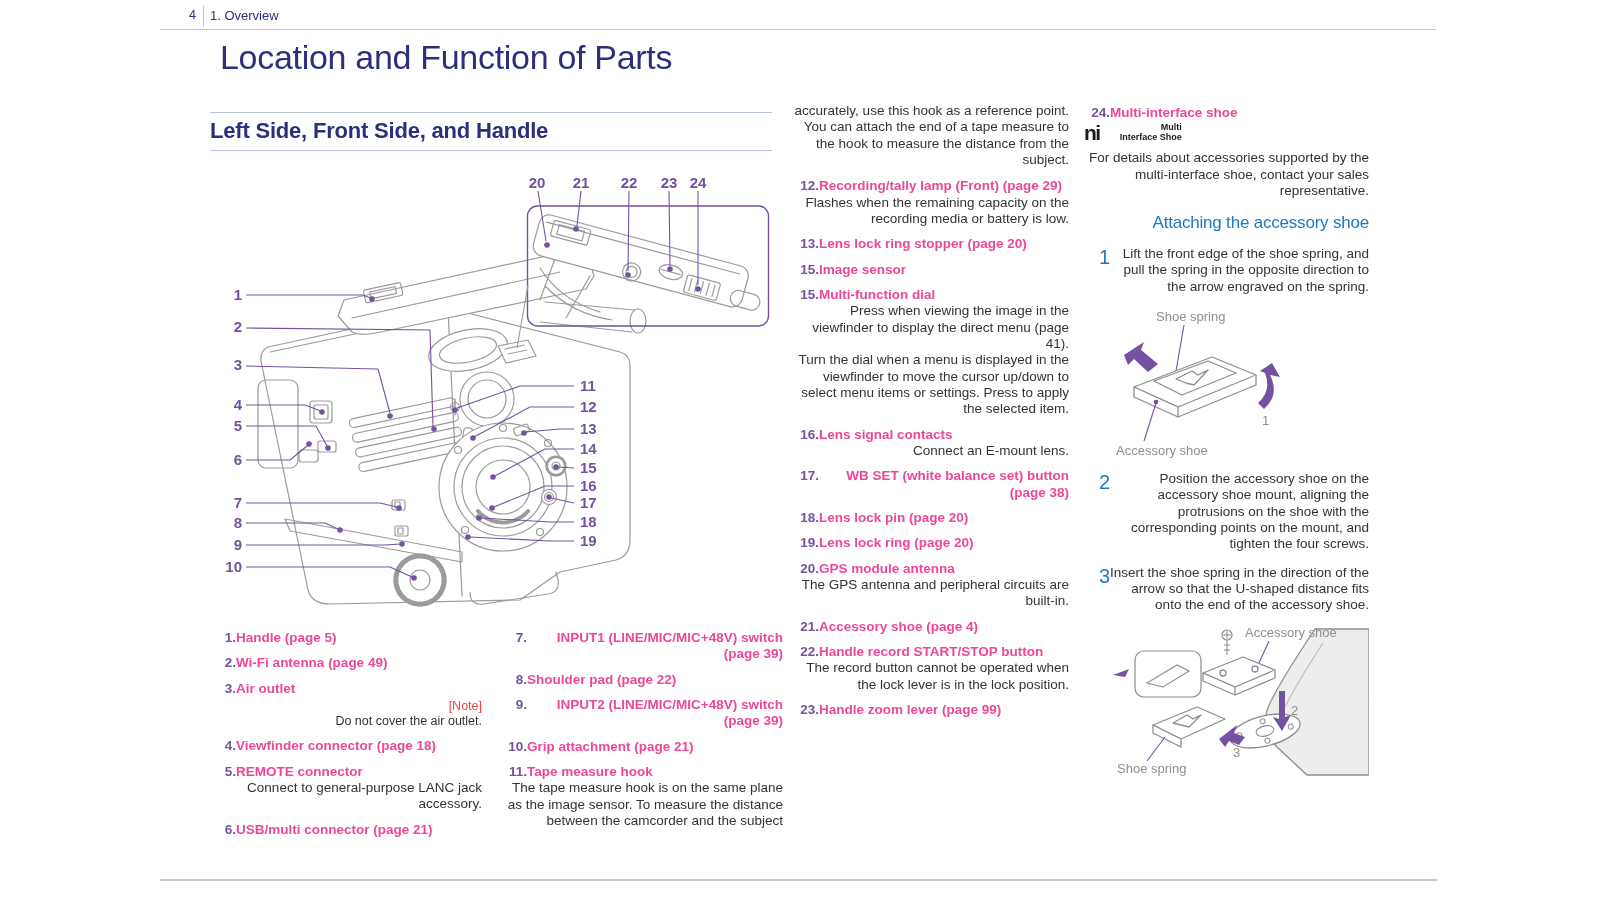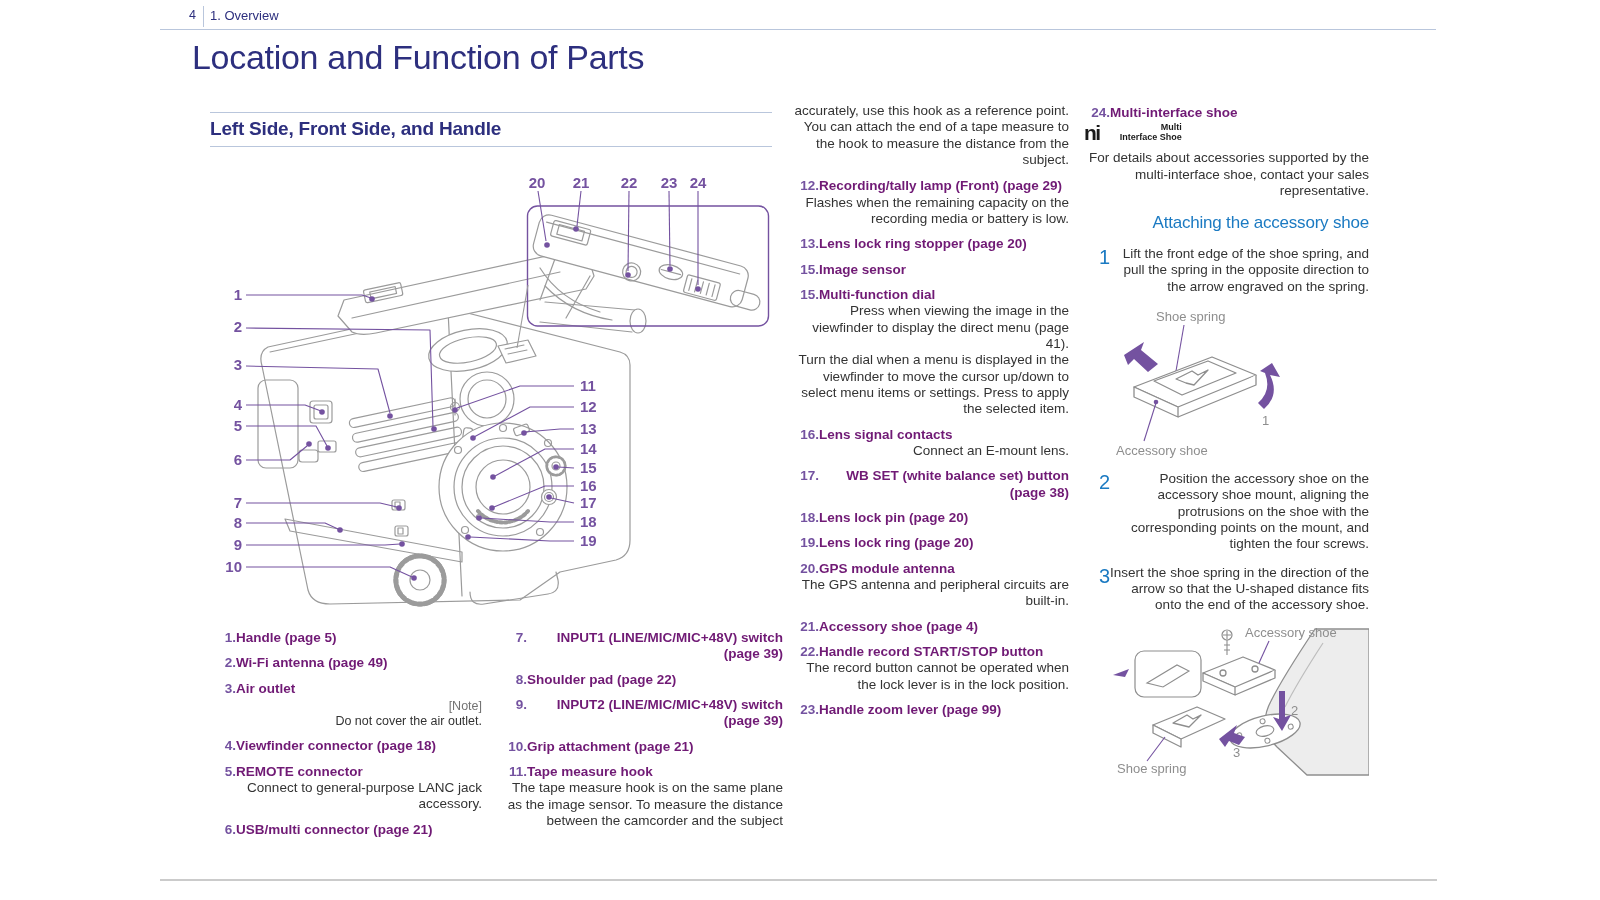"Location and Function of Parts" .page-title { left: 192px -> 220px }
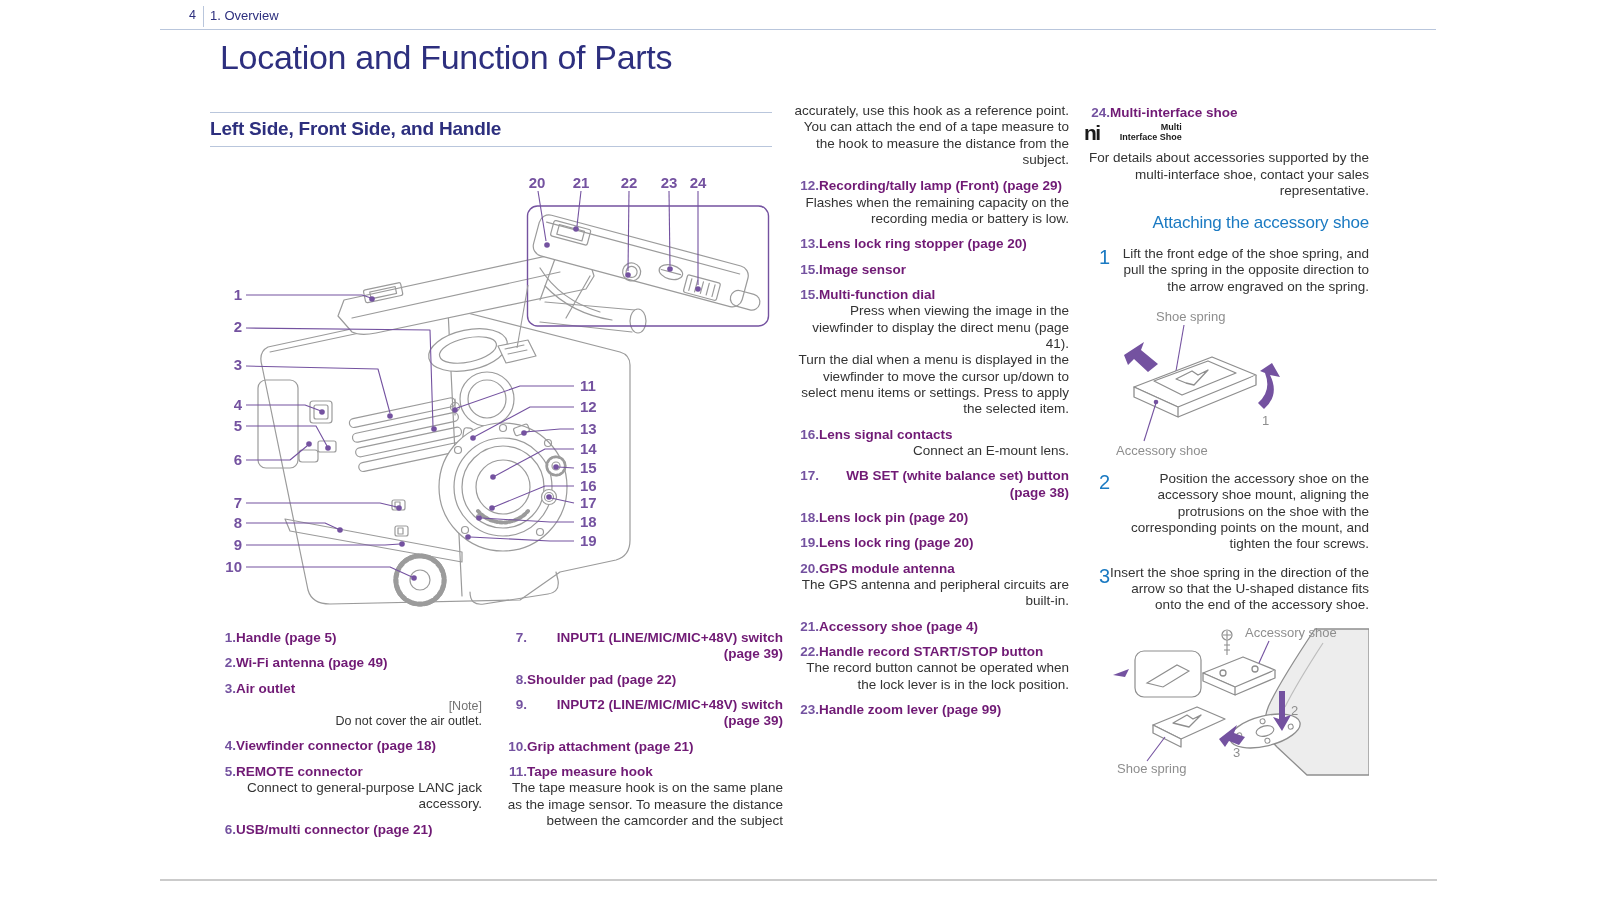"Multi-interface shoe" .ilabel { color: #701a75 -> #ec4899 }
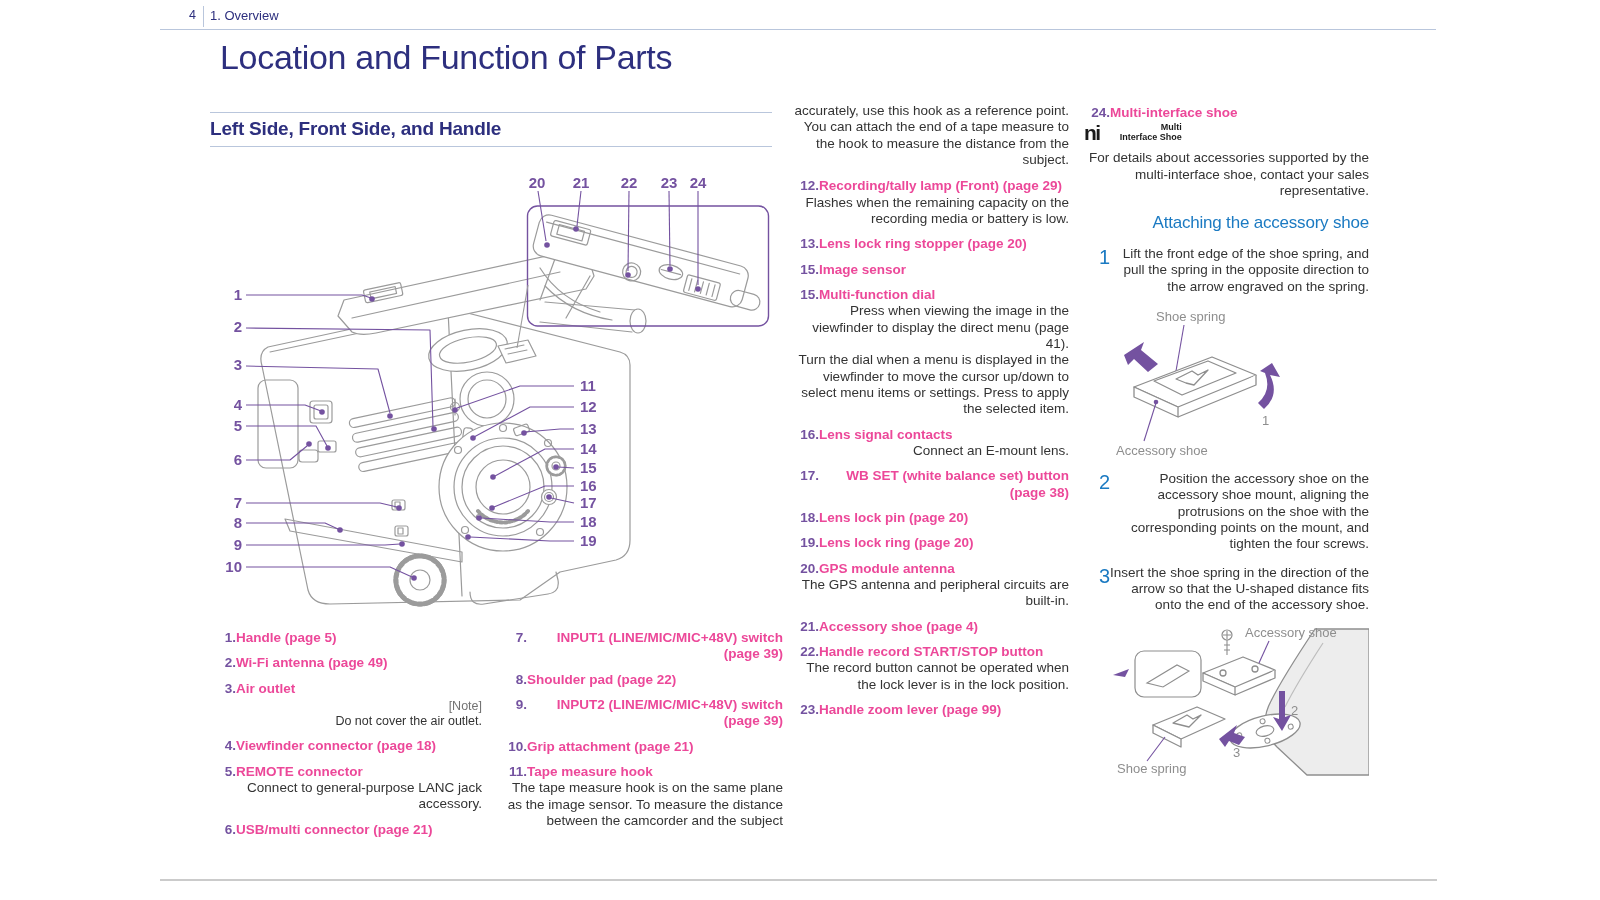"Left Side, Front Side, and" .sec-head { font-size: 19px -> 22px }
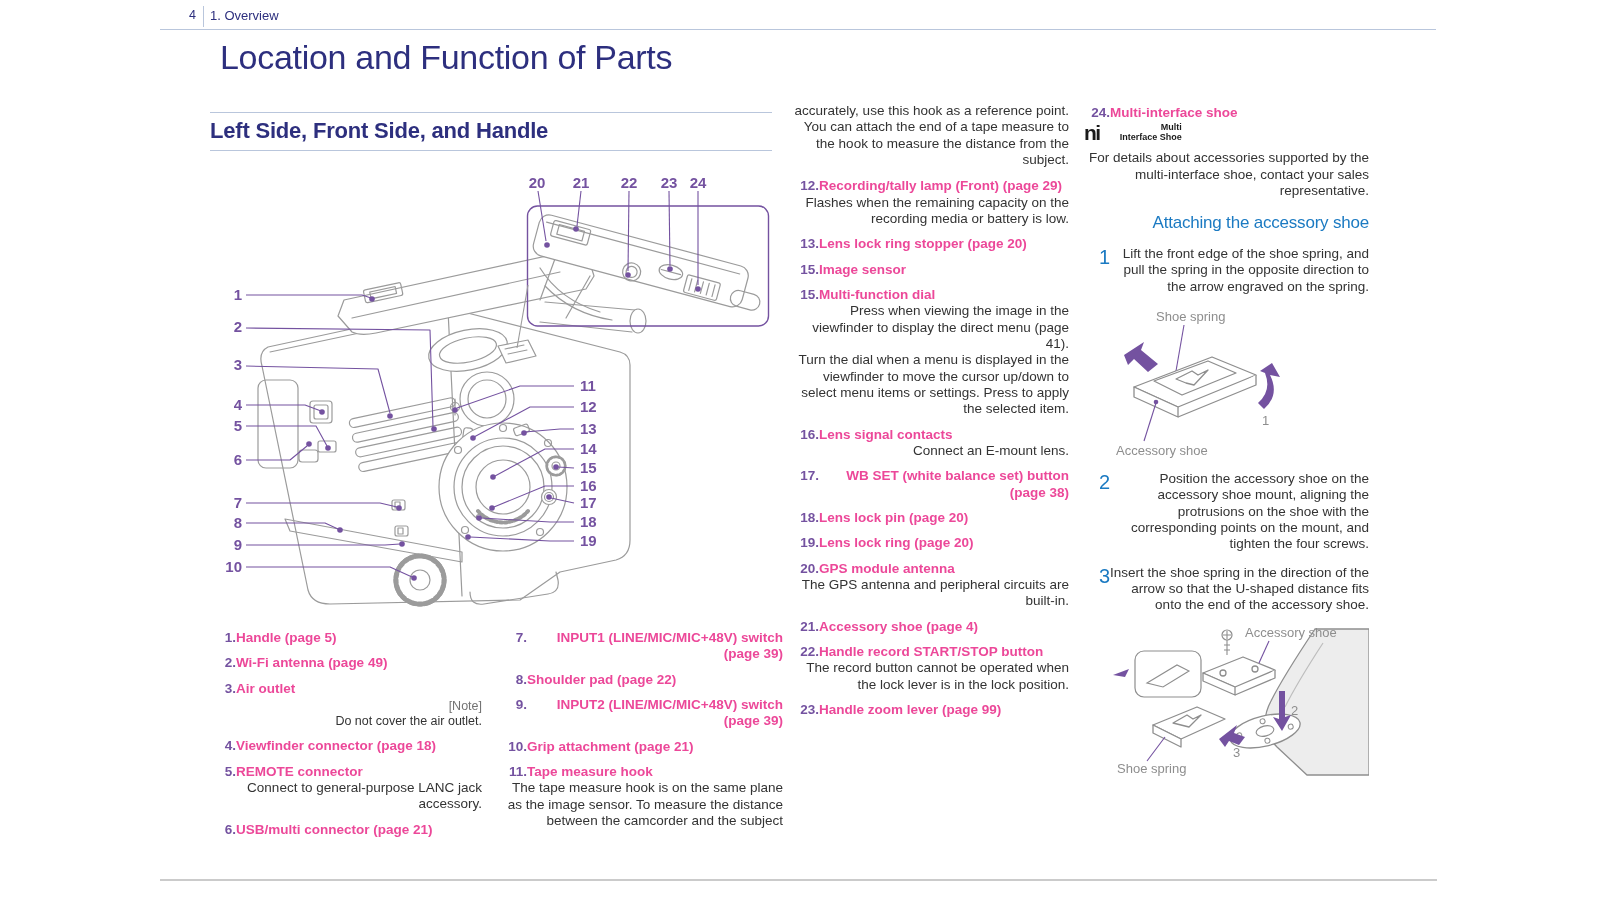"[Note]" .note-label { color: #737373 -> #ef4444 }
